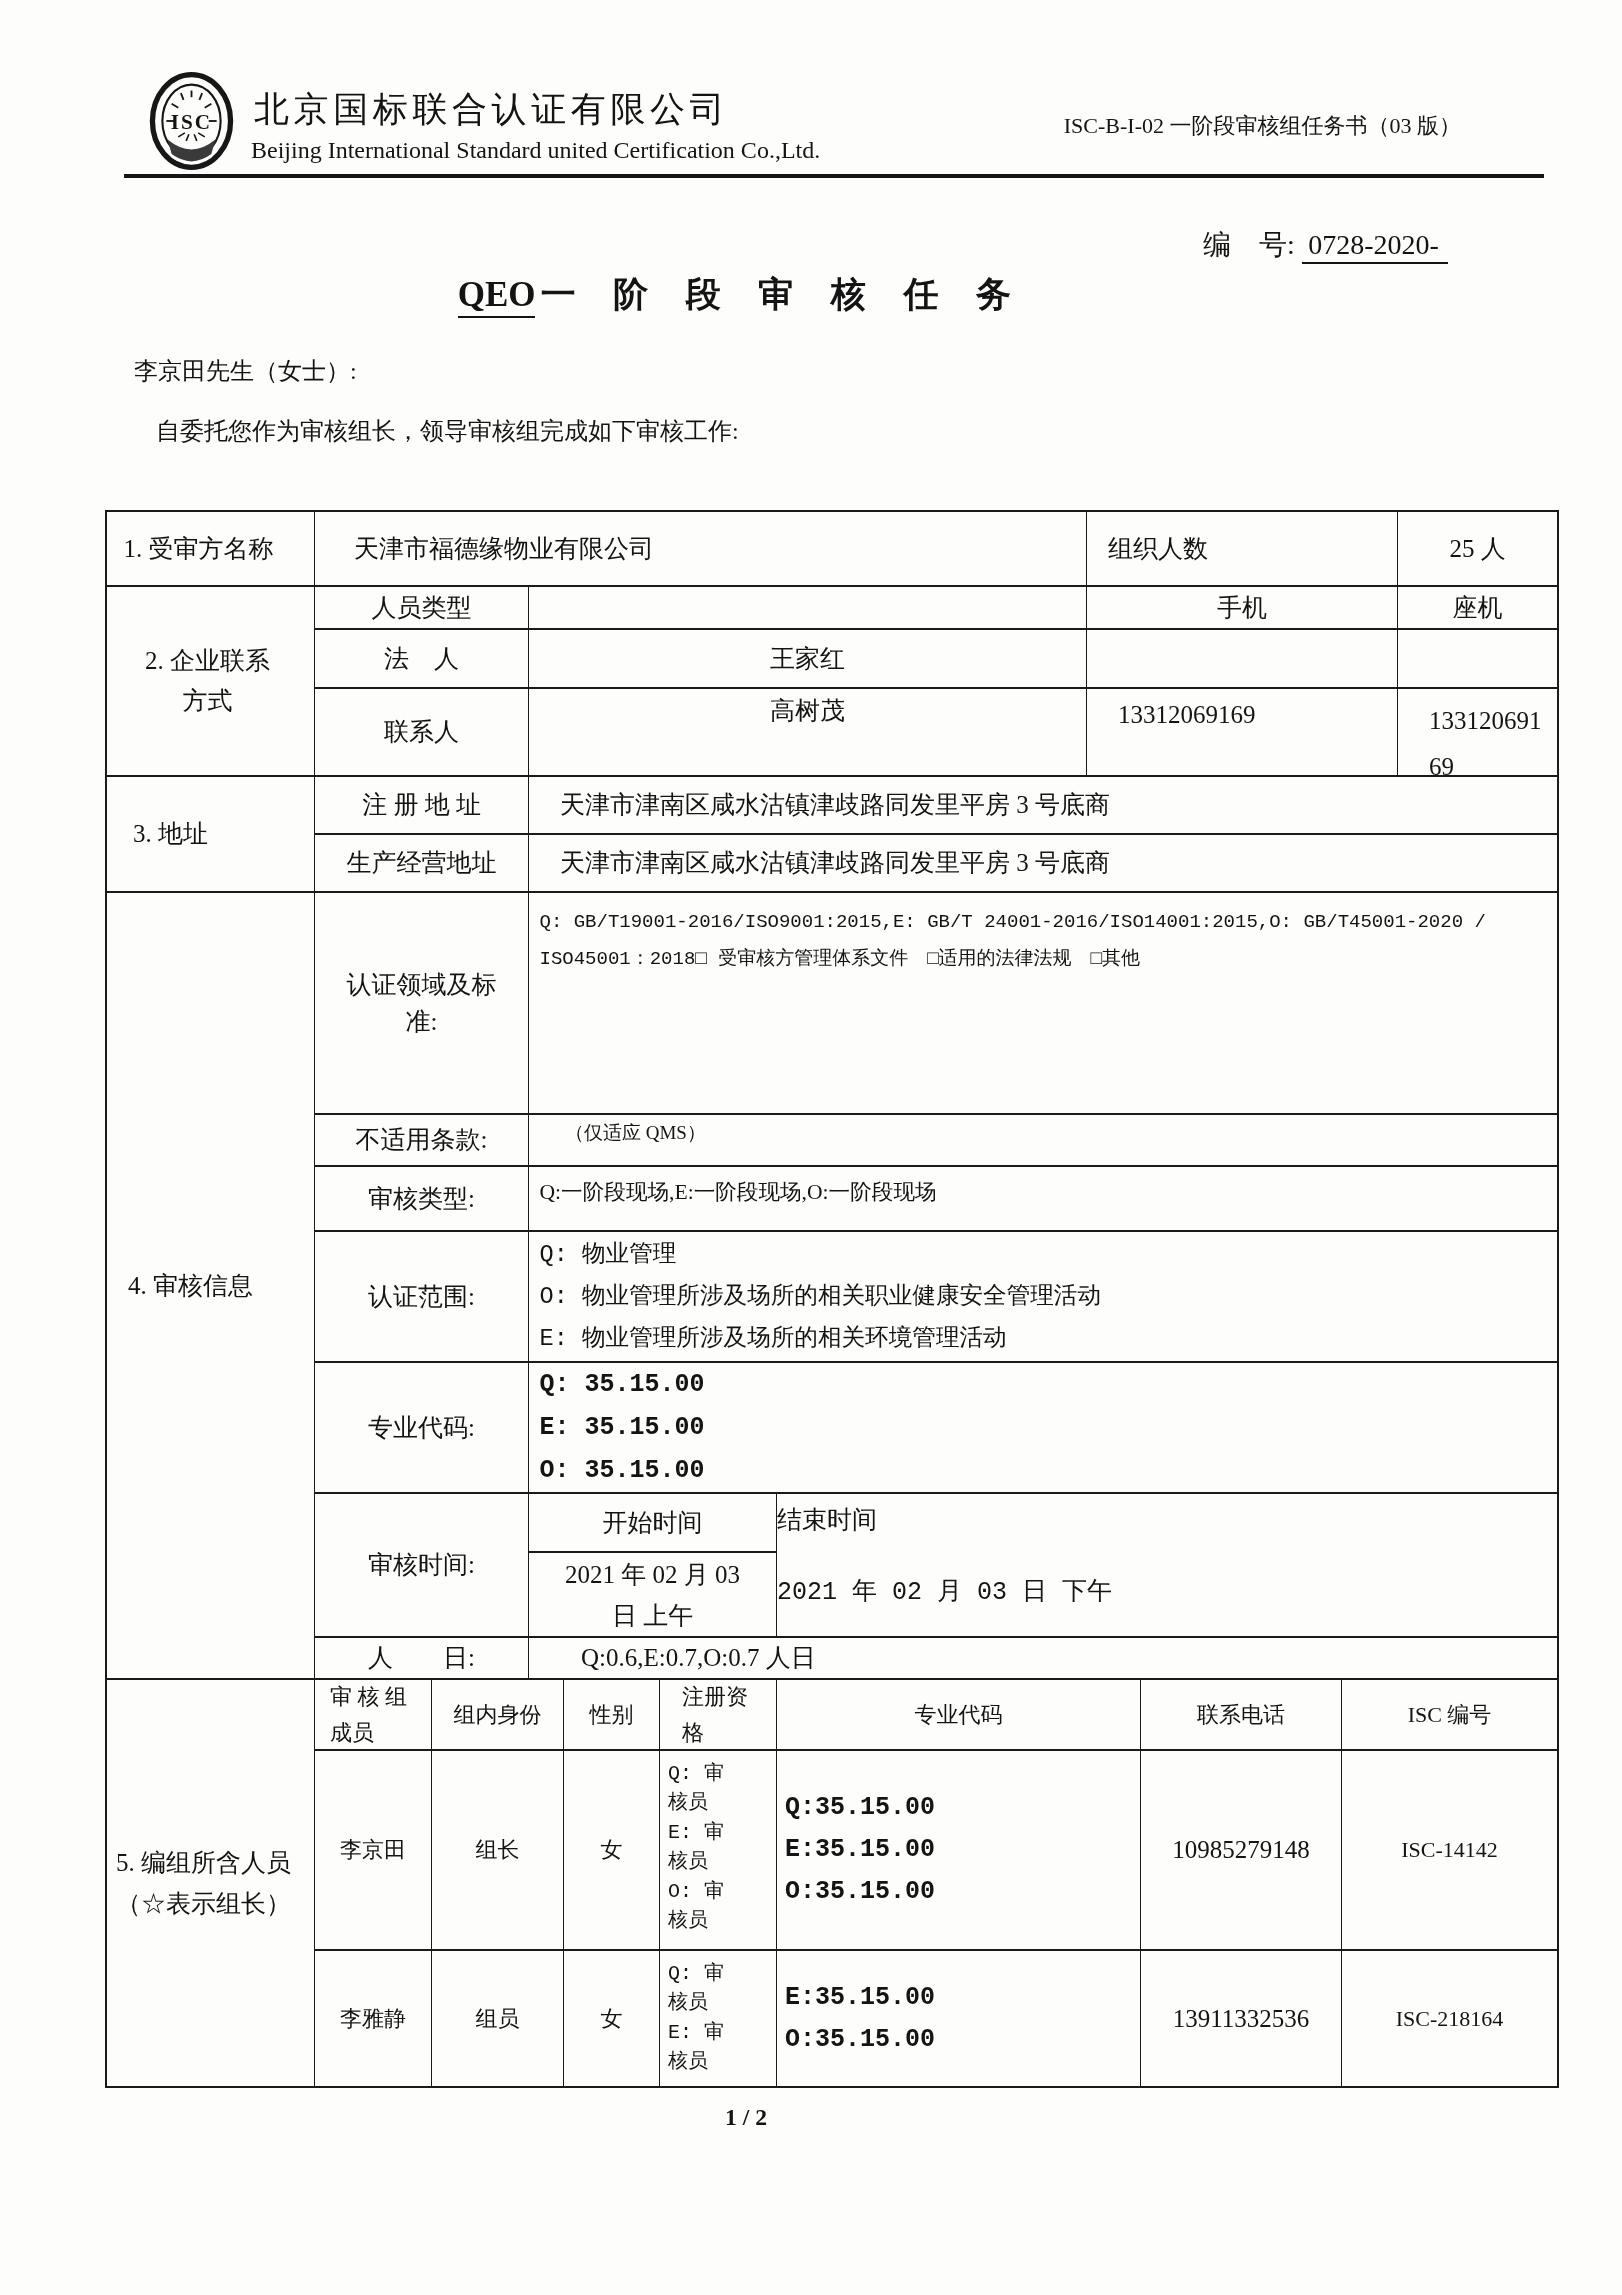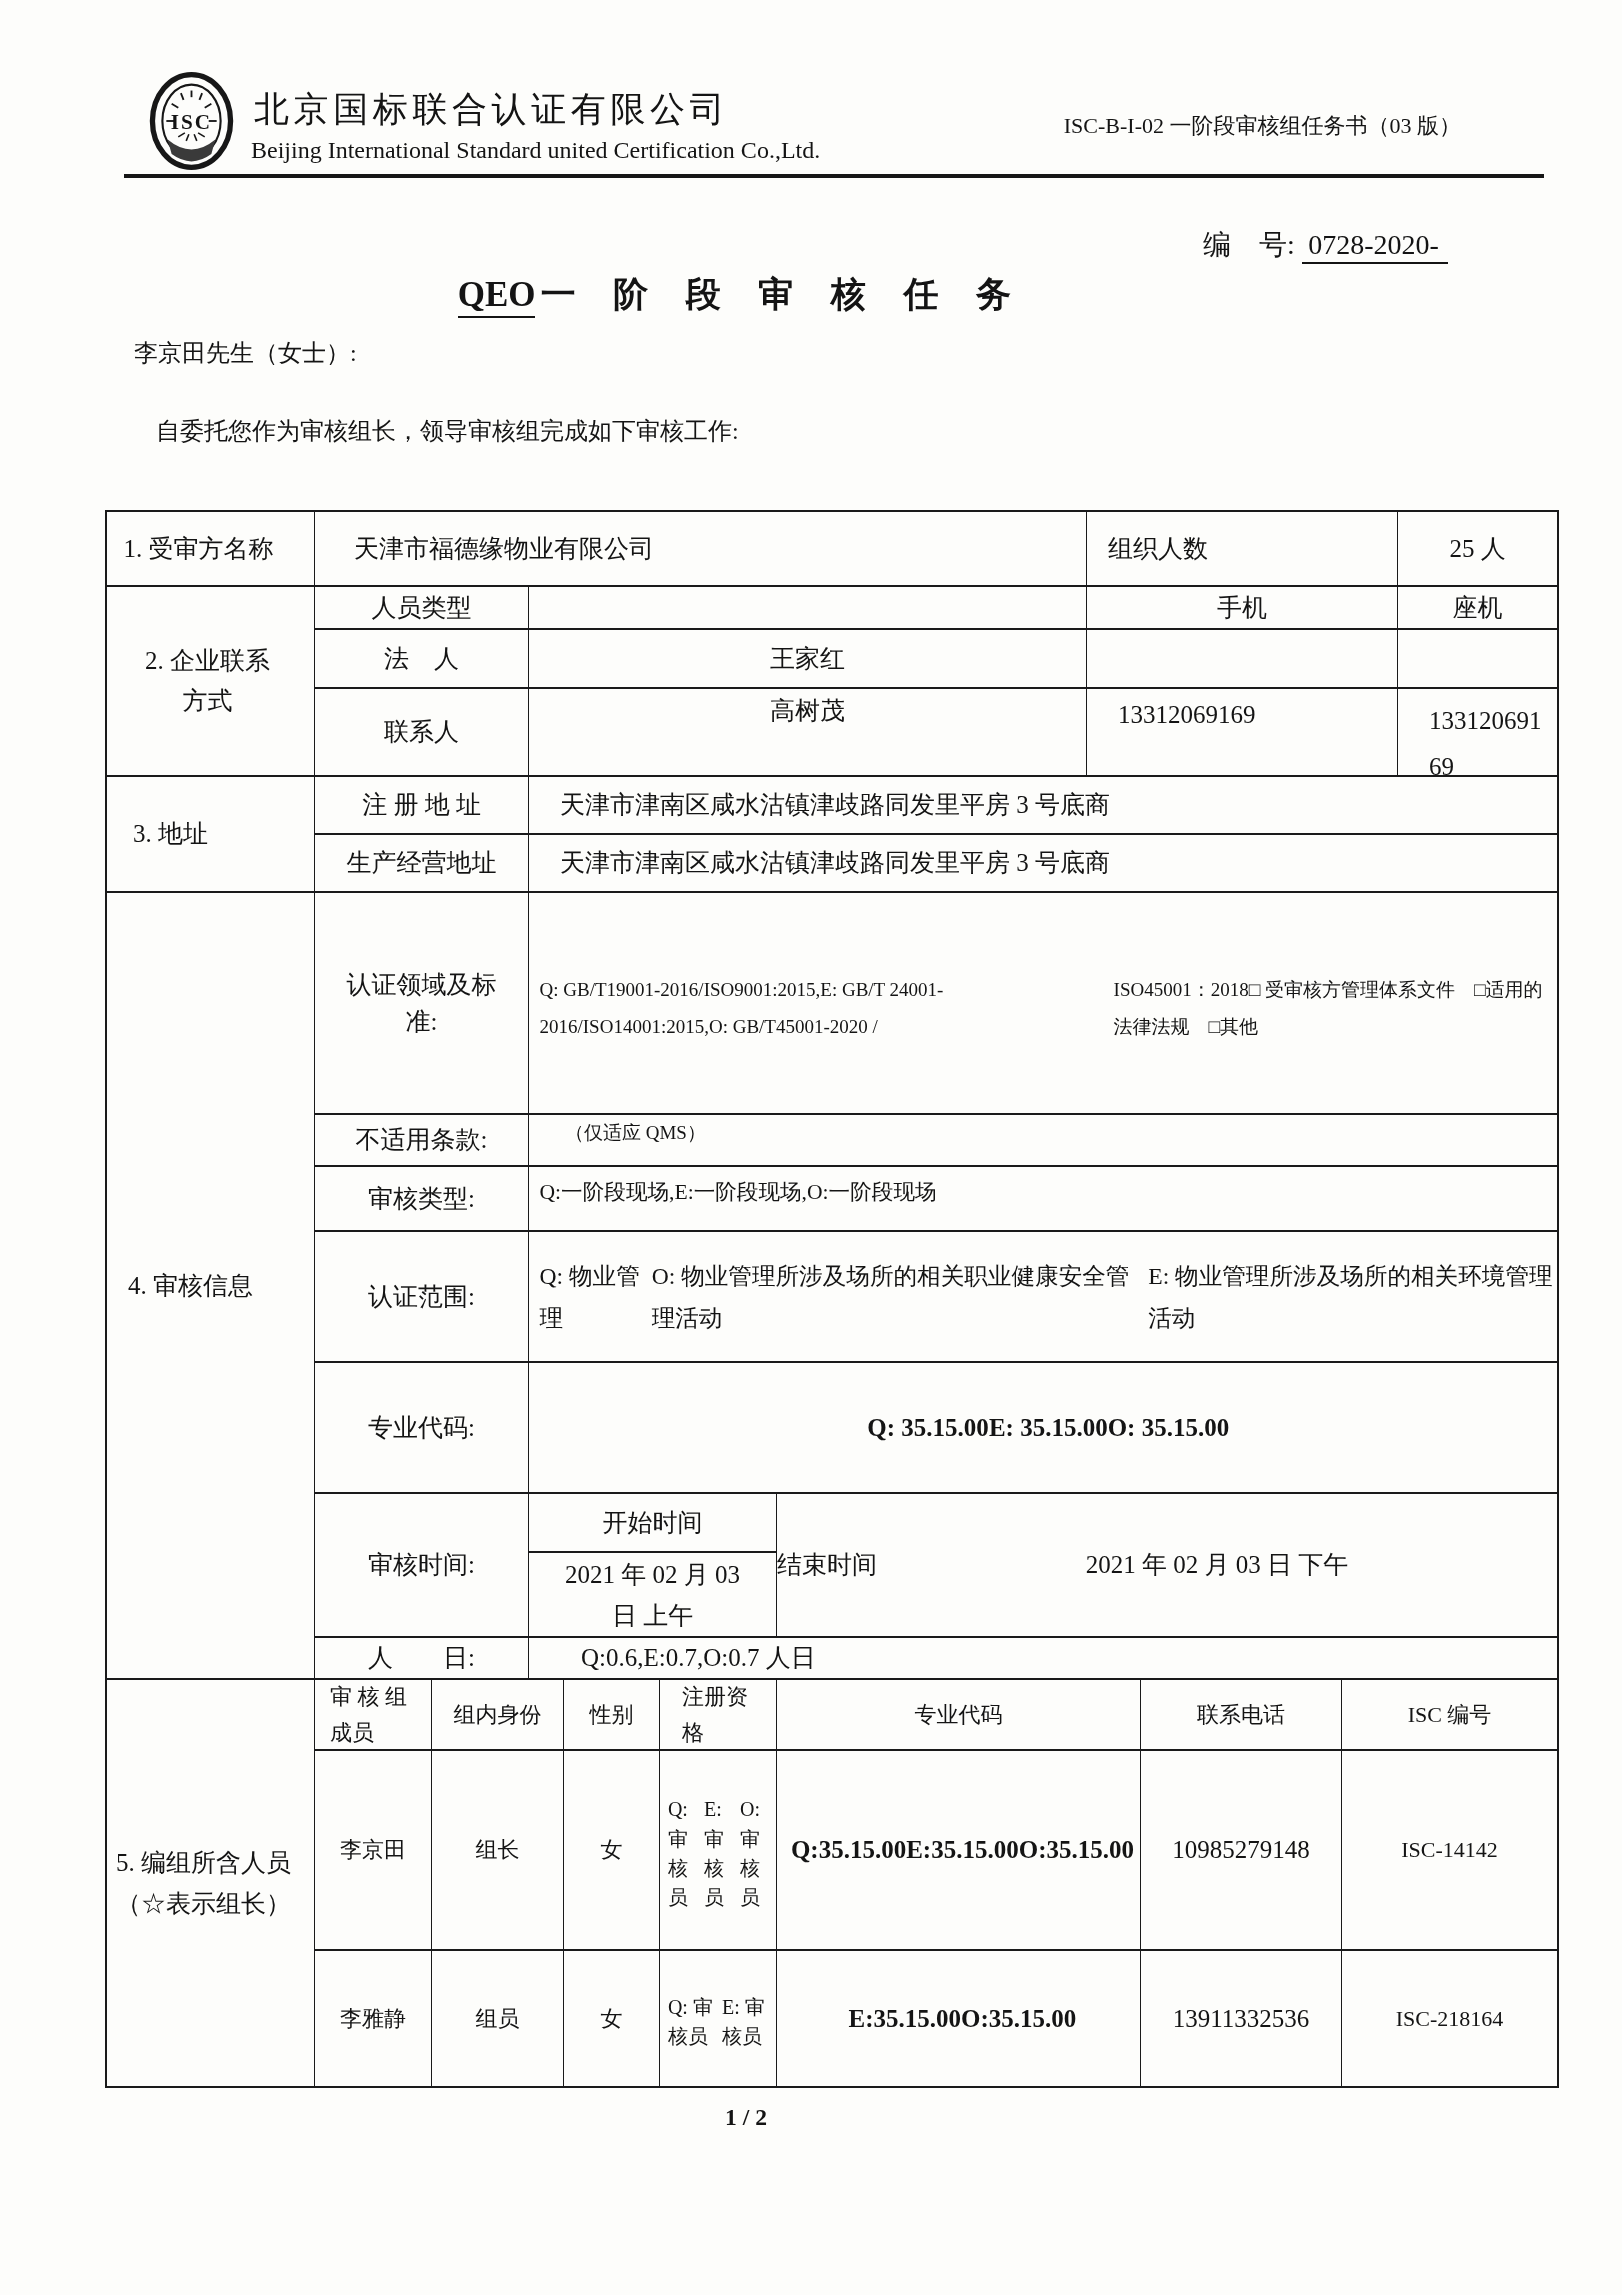"李京田先生（女士）:" .salutation { top: 337px -> 355px }
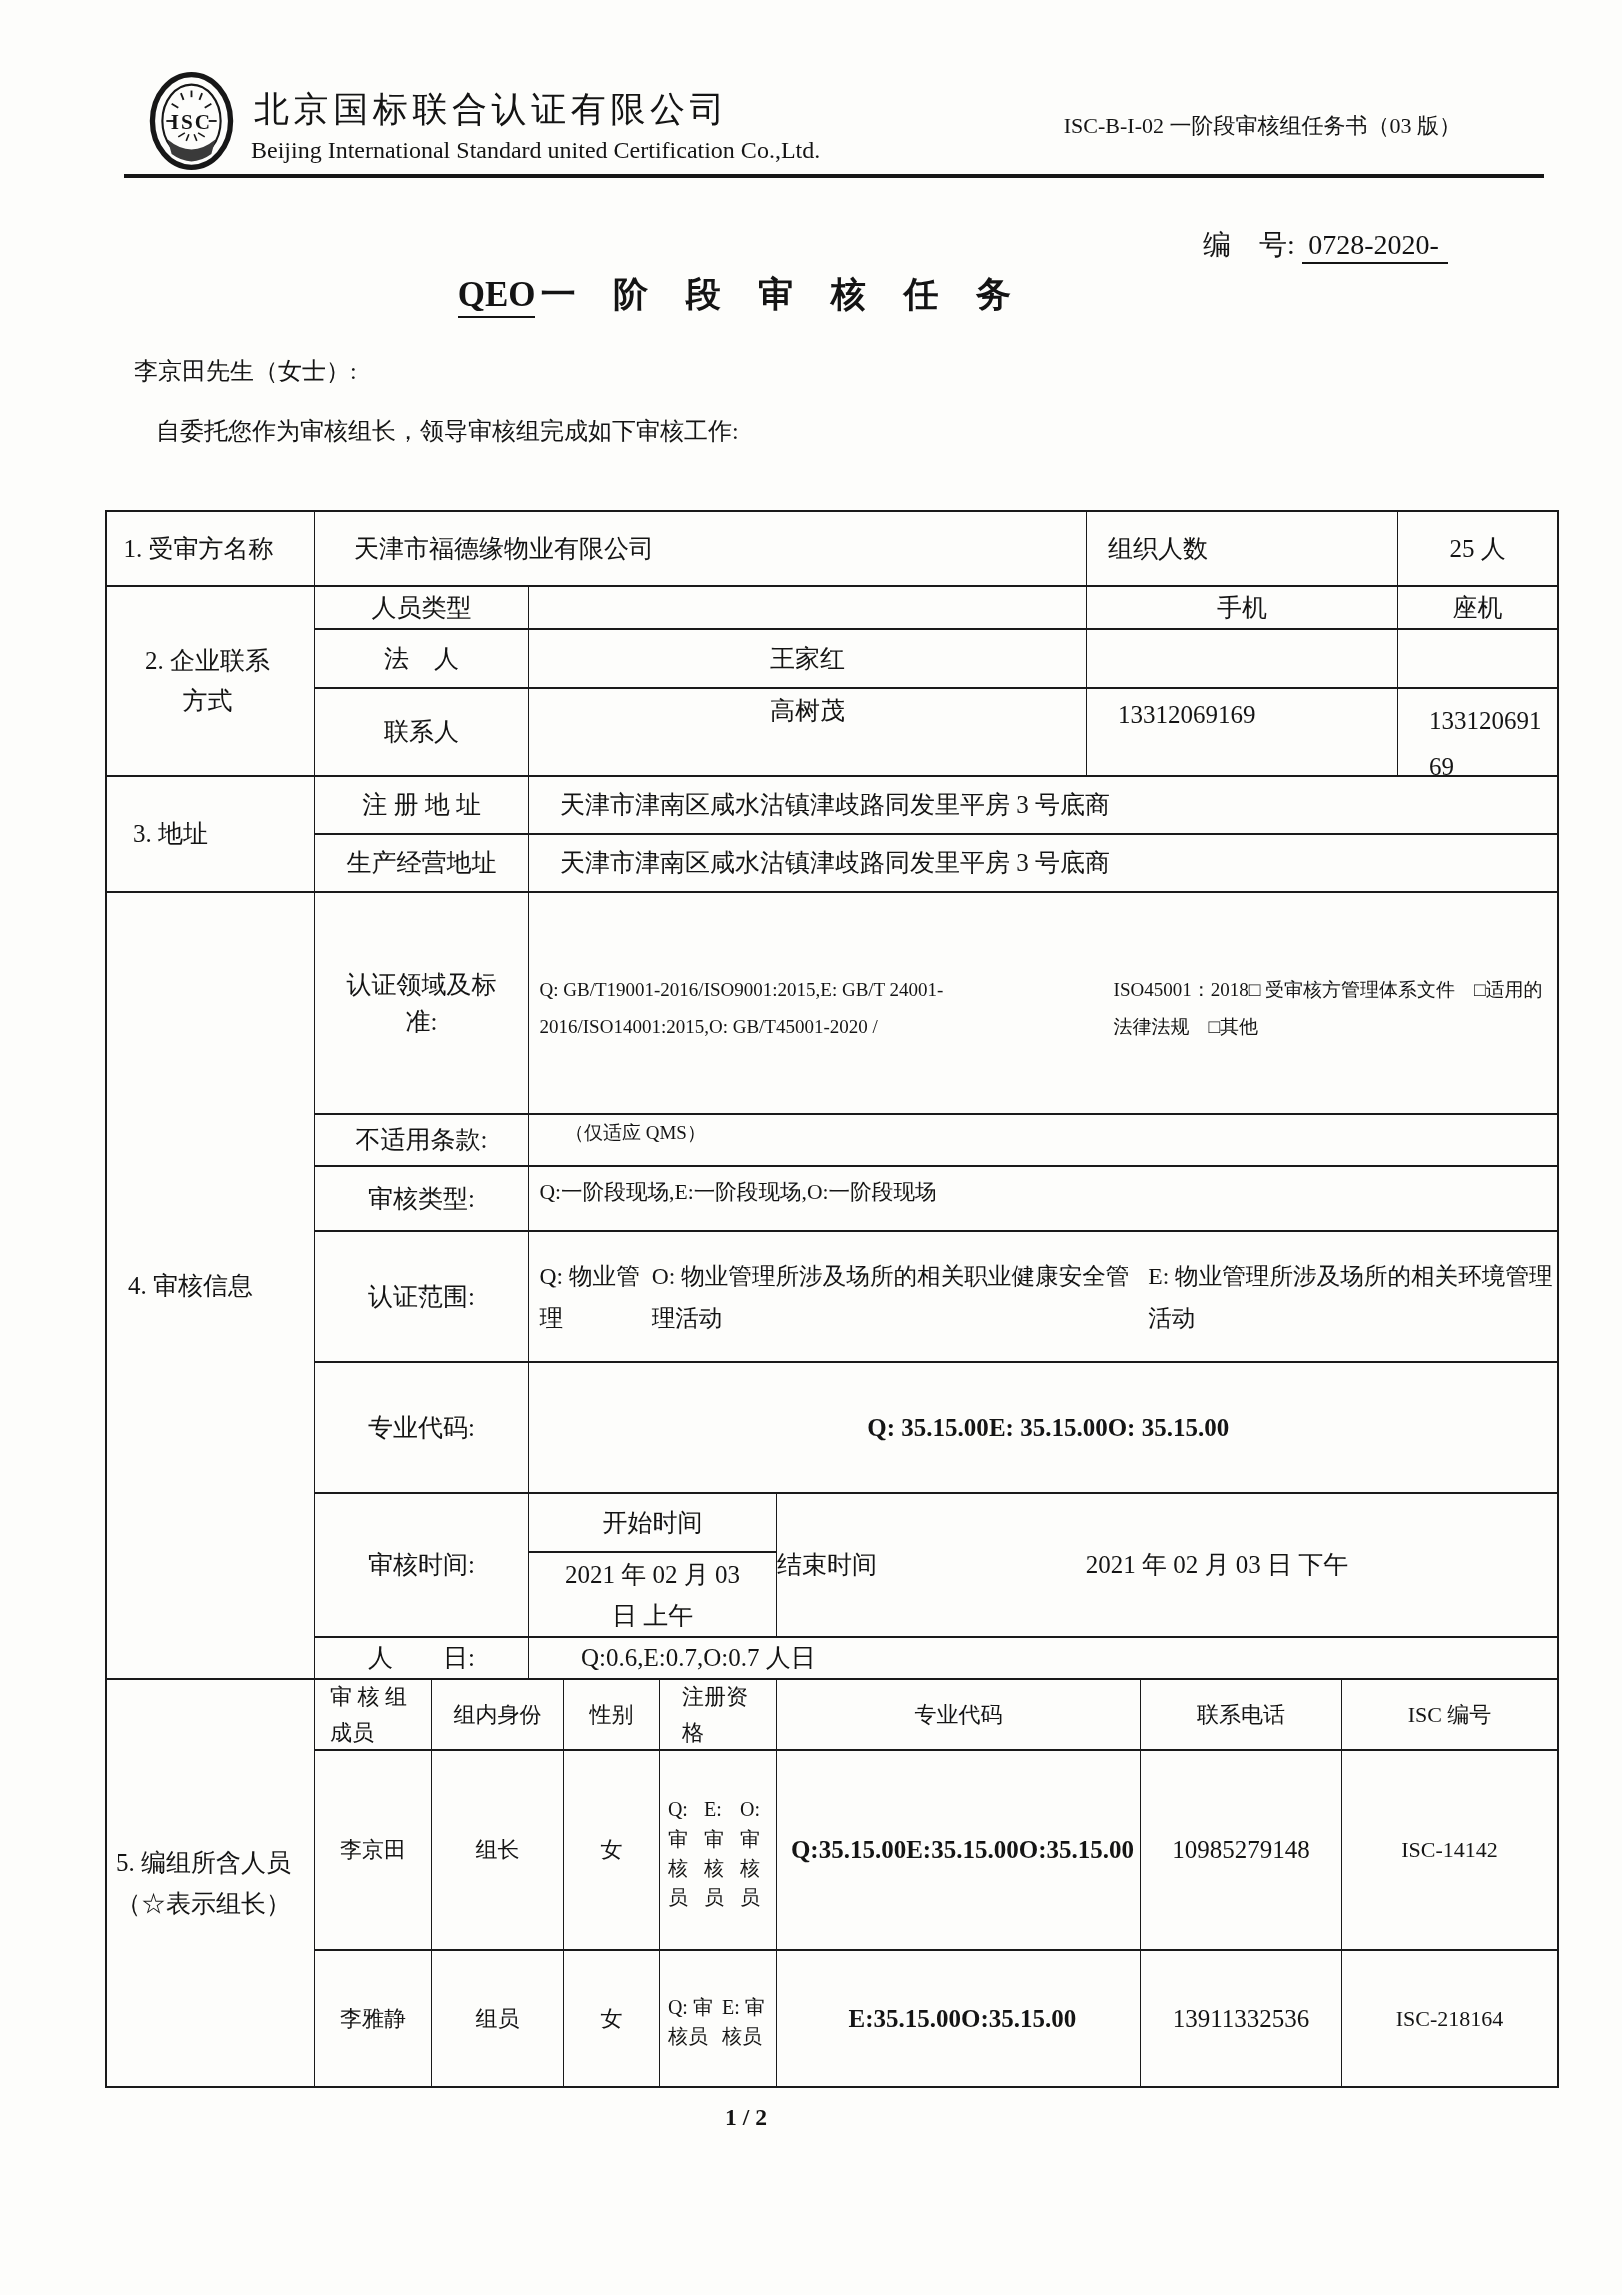"Q: GB/T19001-2016/ISO9001:2015,E: GB/T" .col { align-items: center -> flex-start; flex-direction: row -> column; font-family: none -> Liberation Mono, monospace }
